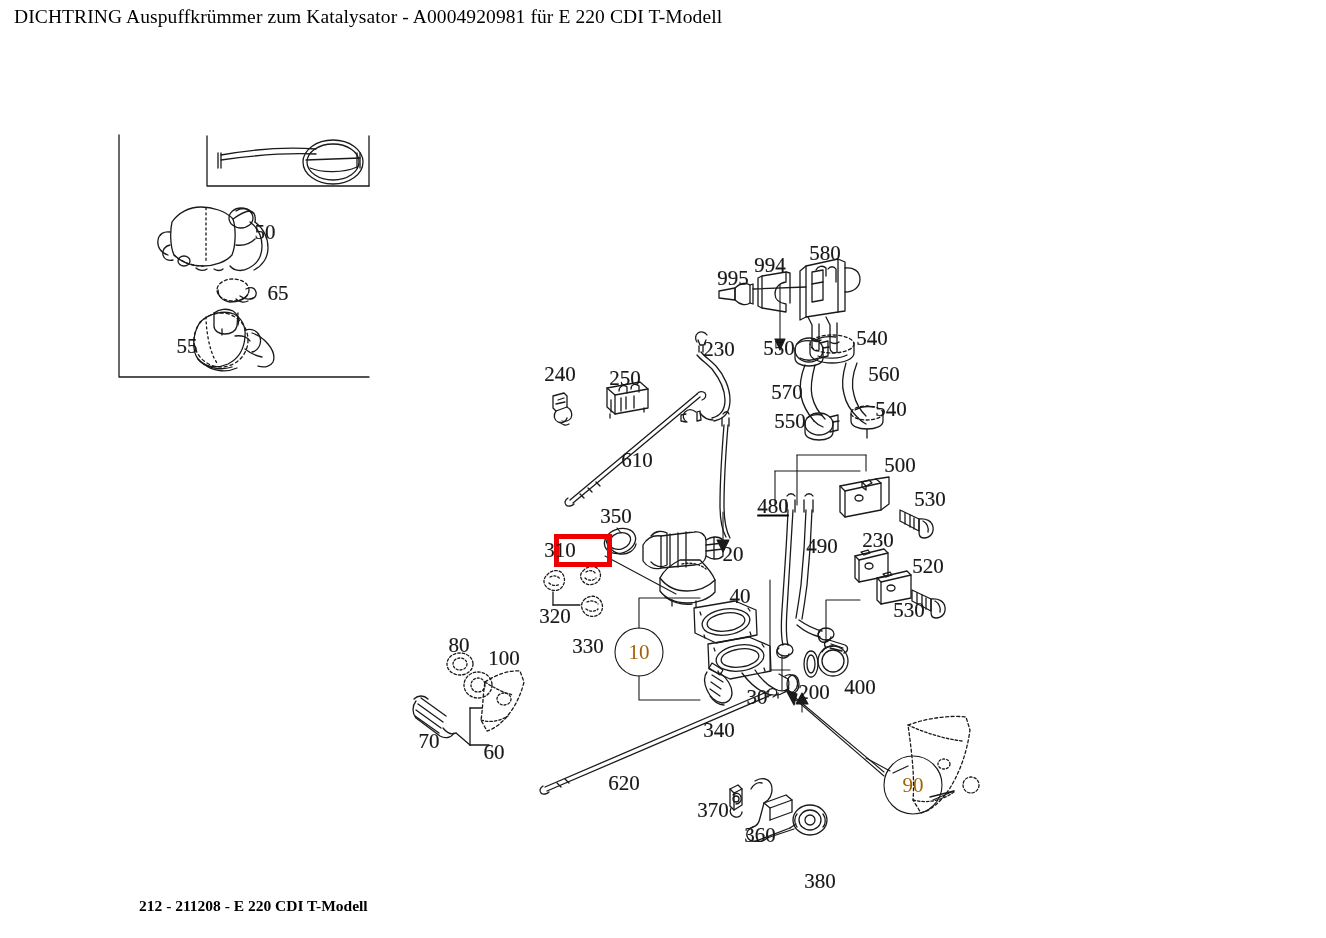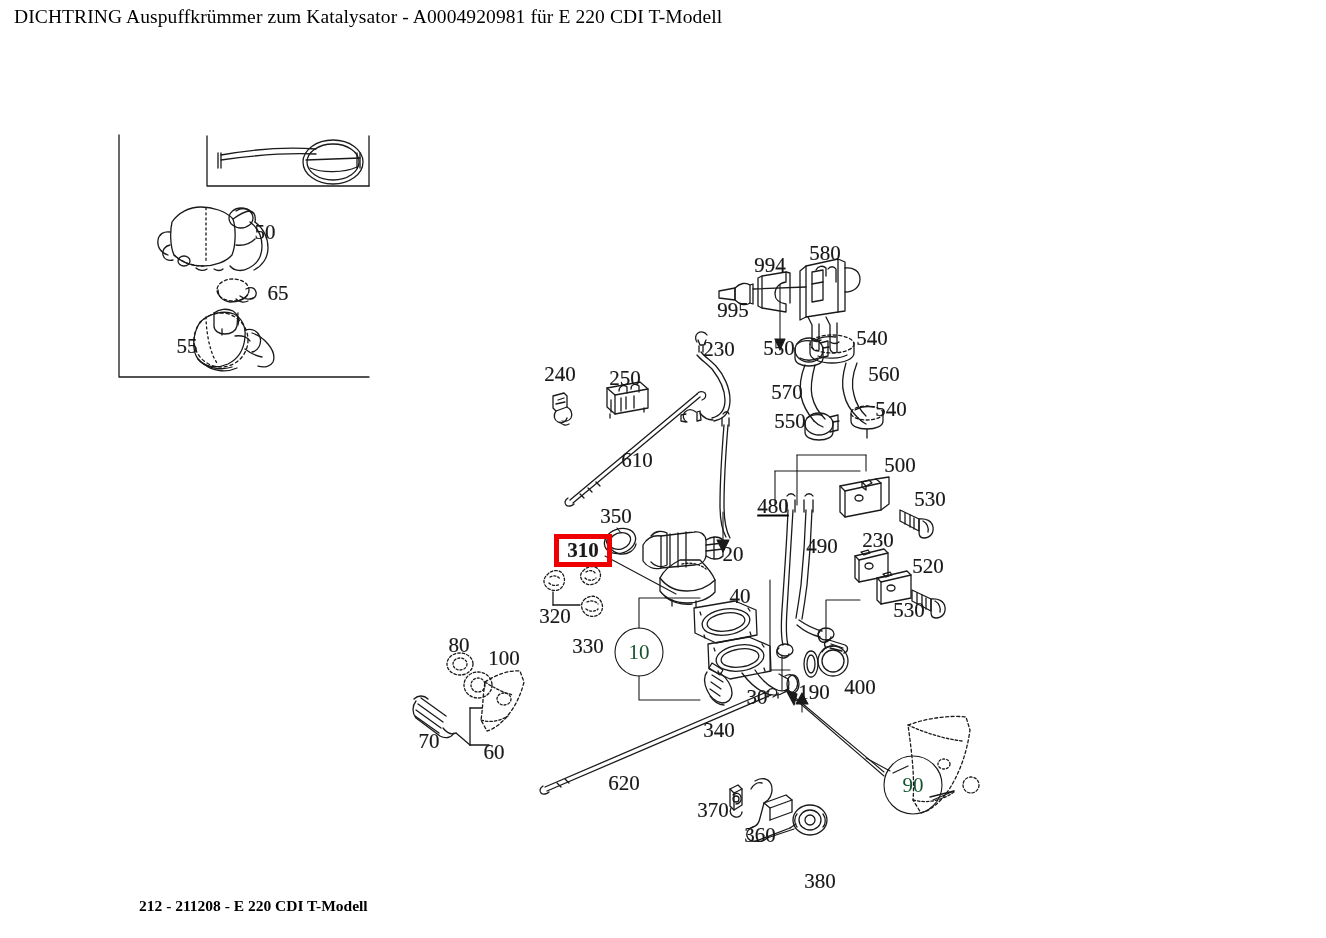"995" div.lbl { margin-top: 32px -> none }
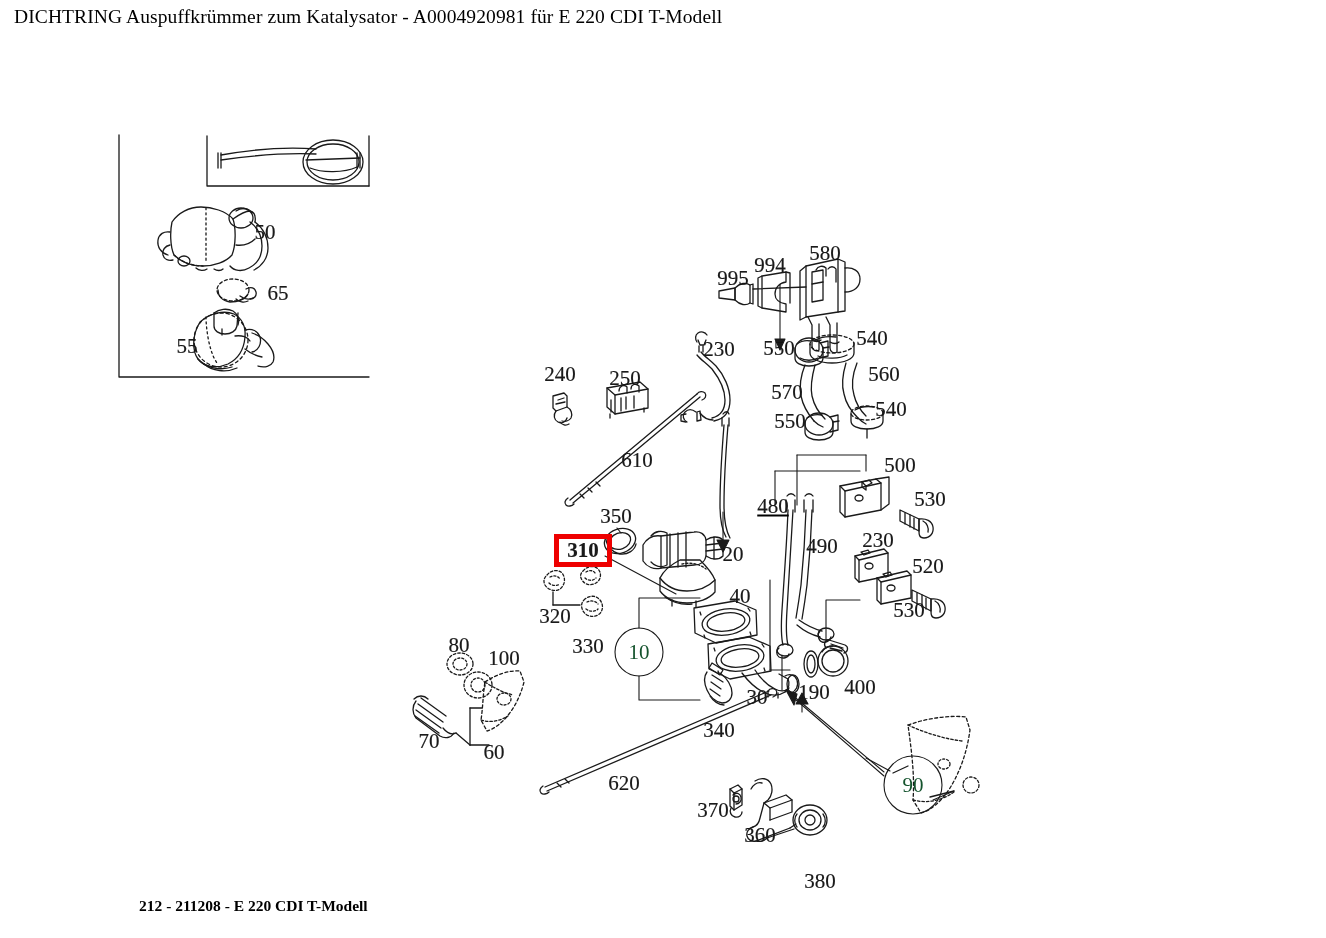"310" div.lbl { font-weight: bold -> none; left: 583px -> 560px }
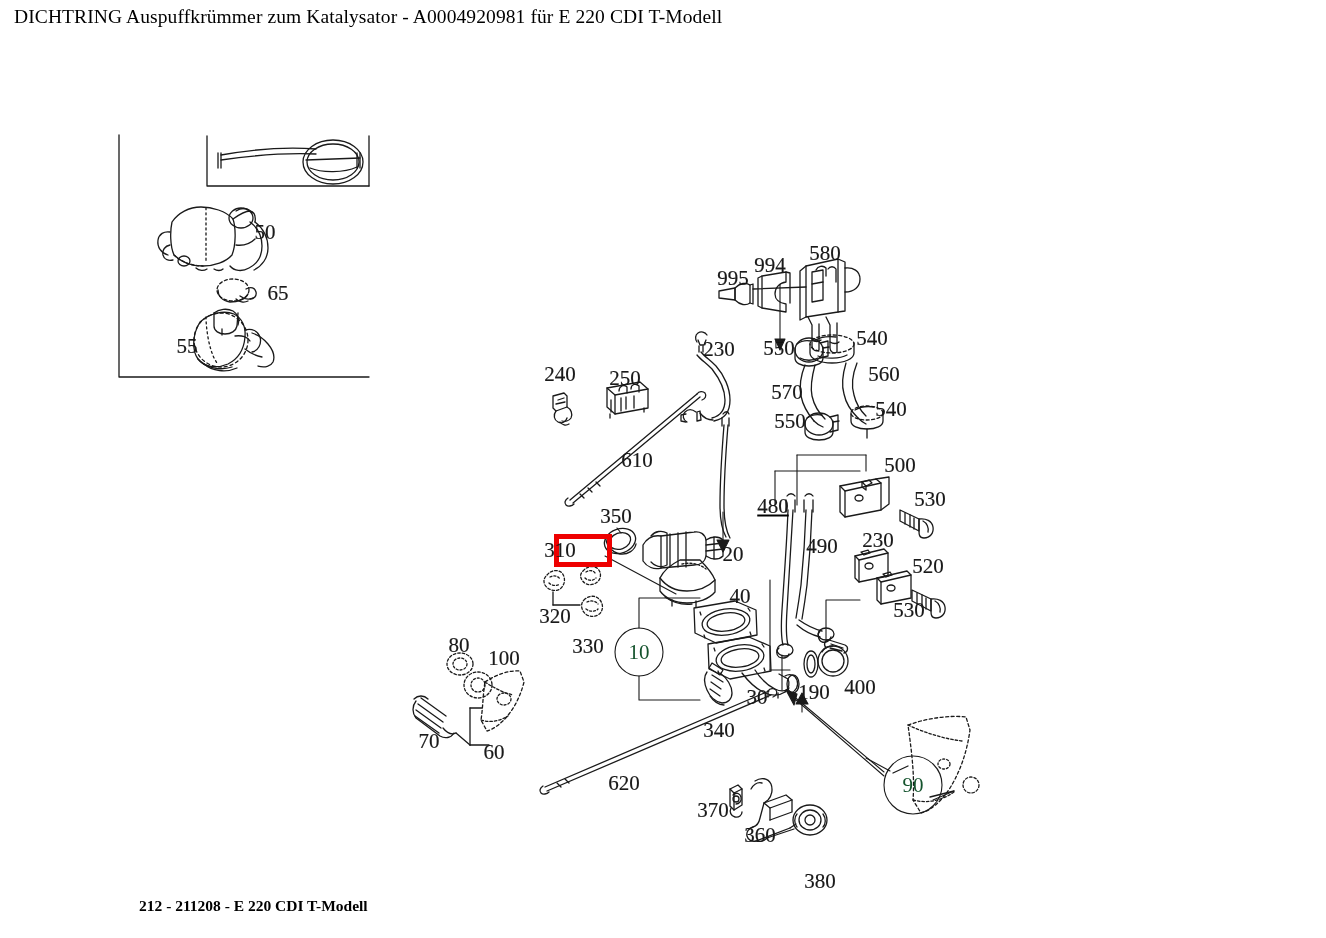"10" .lbl-circled { color: #14532d -> #a16207 }
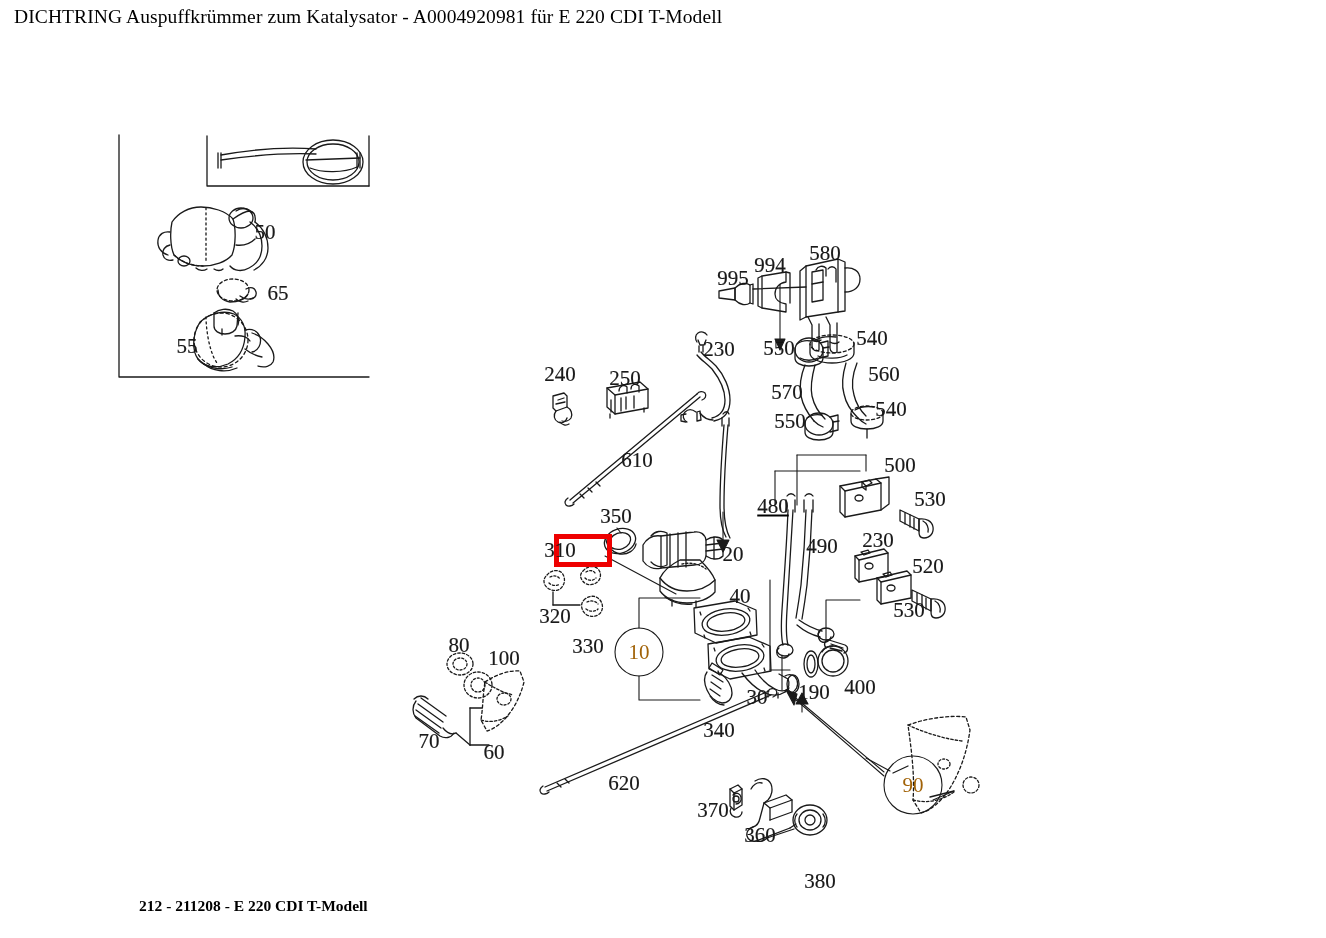"190" div.lbl { text: 190 -> 200 }
